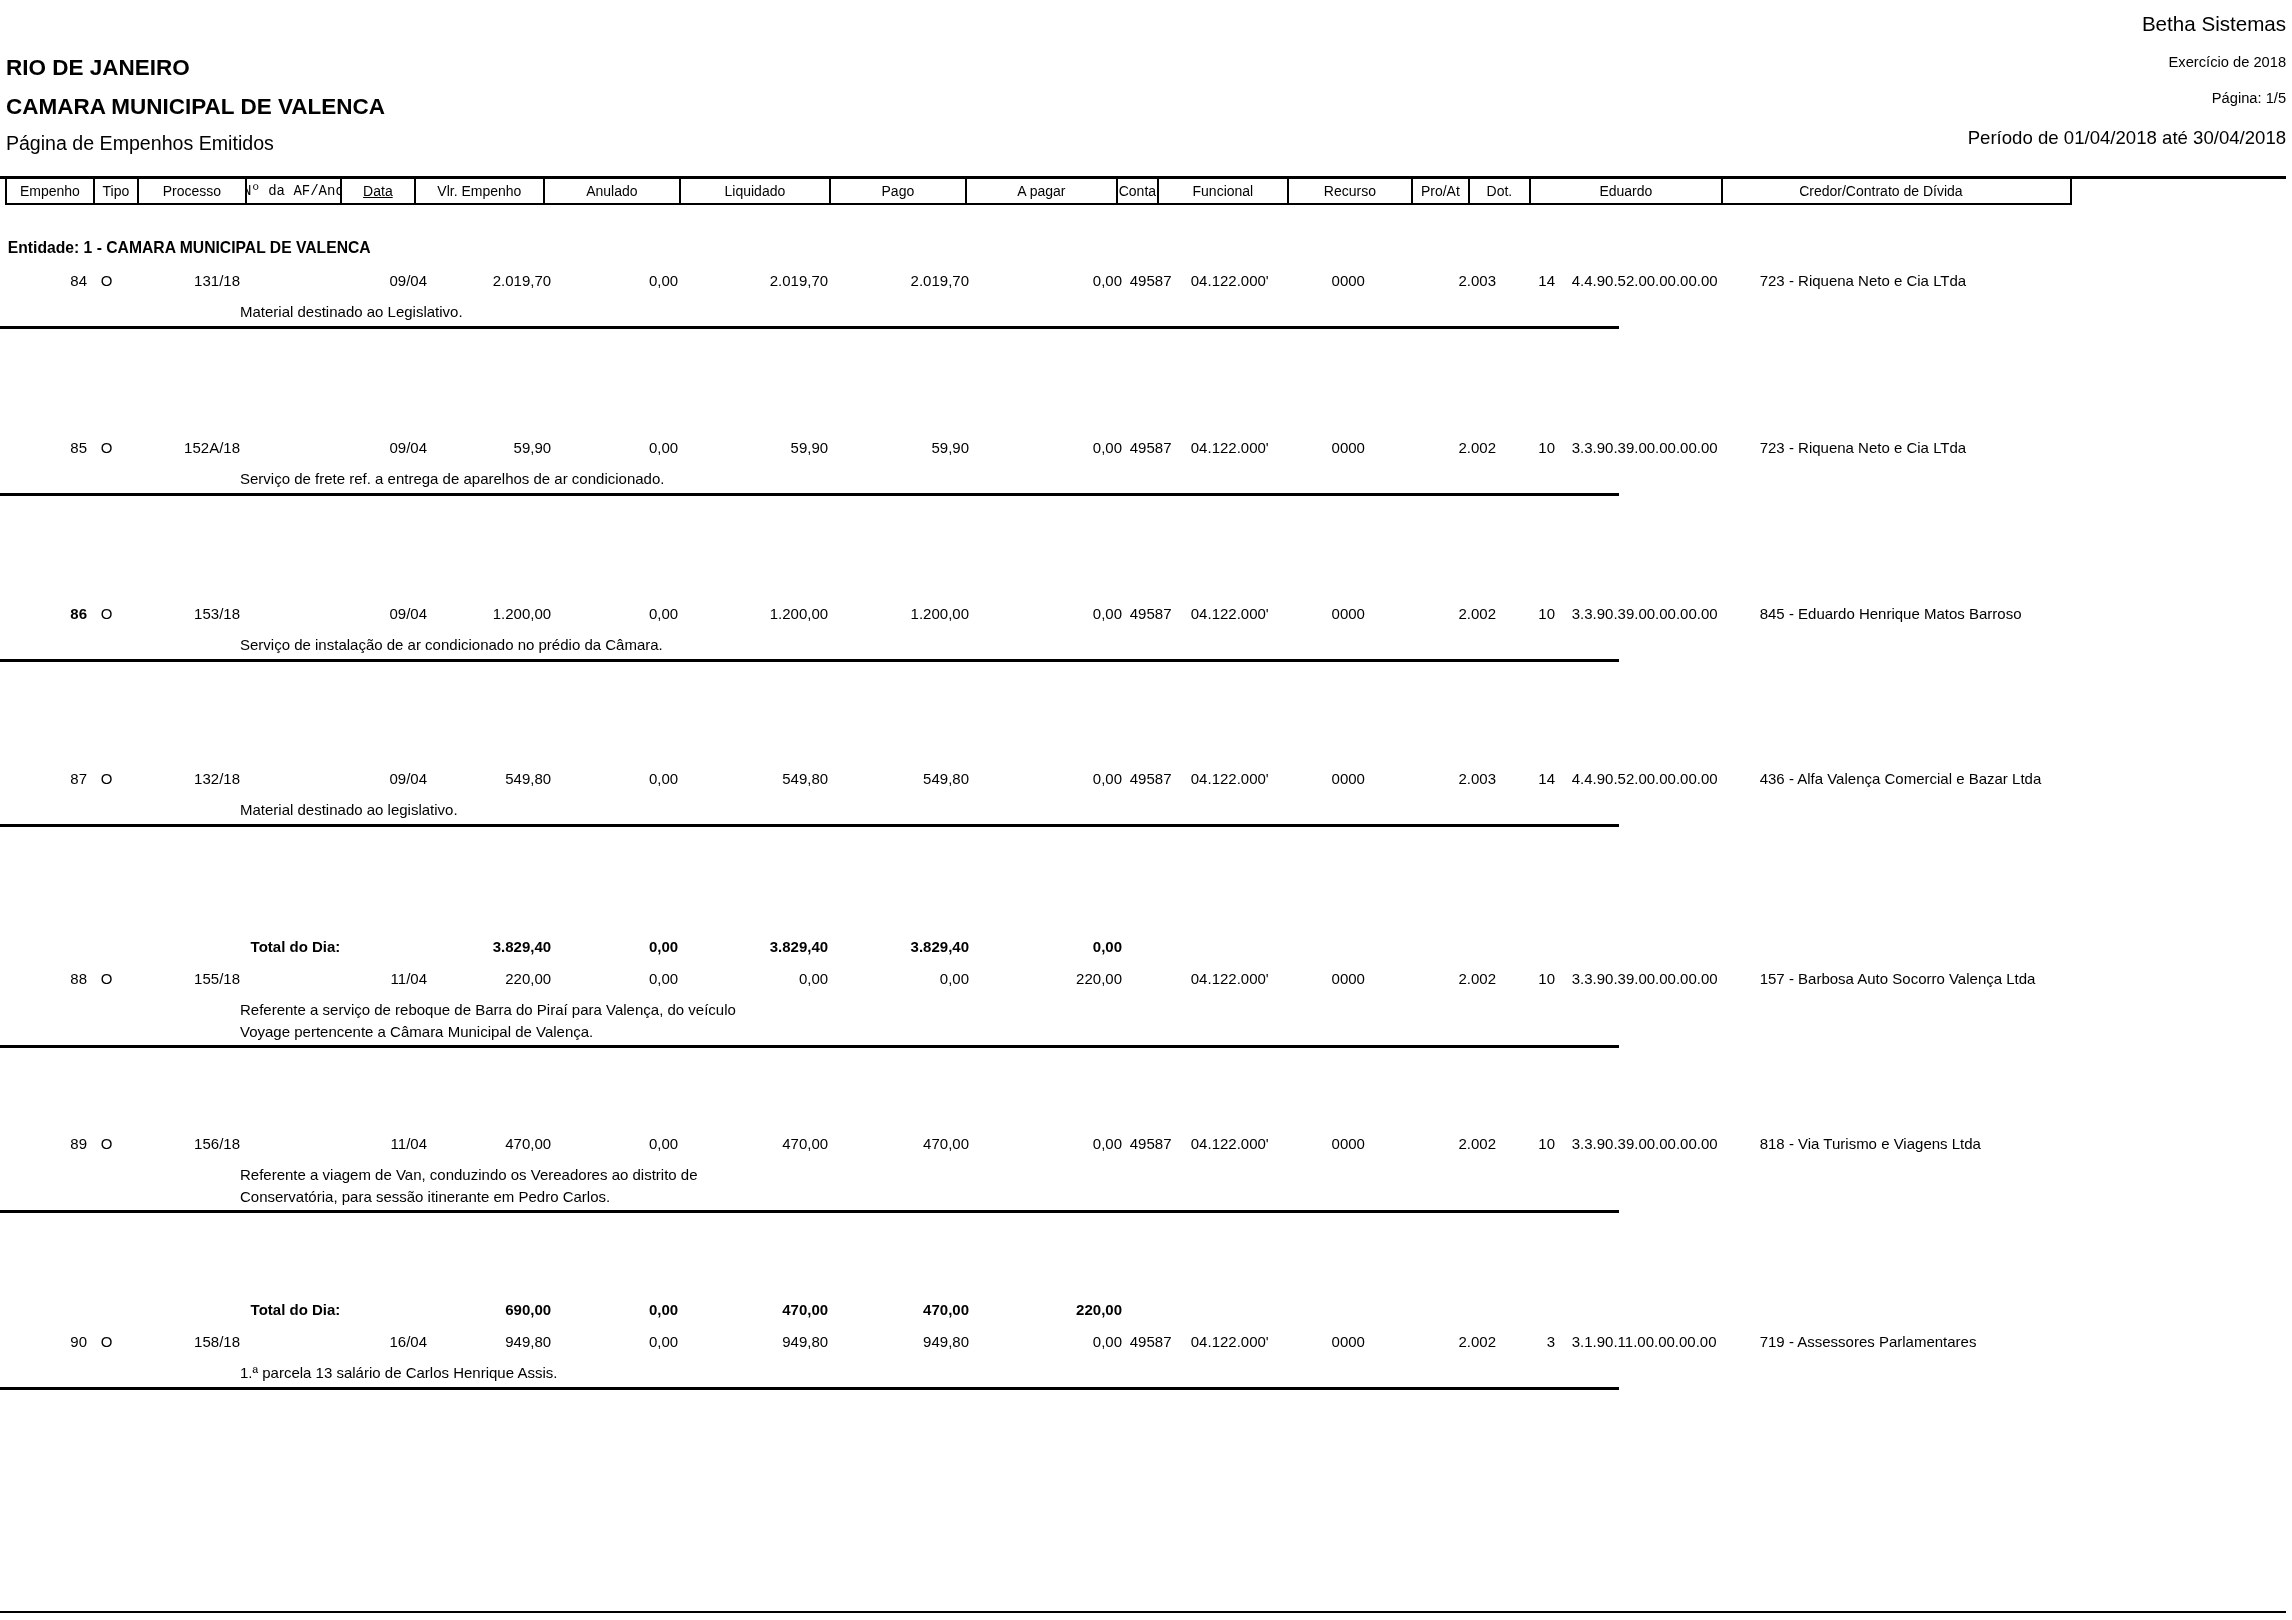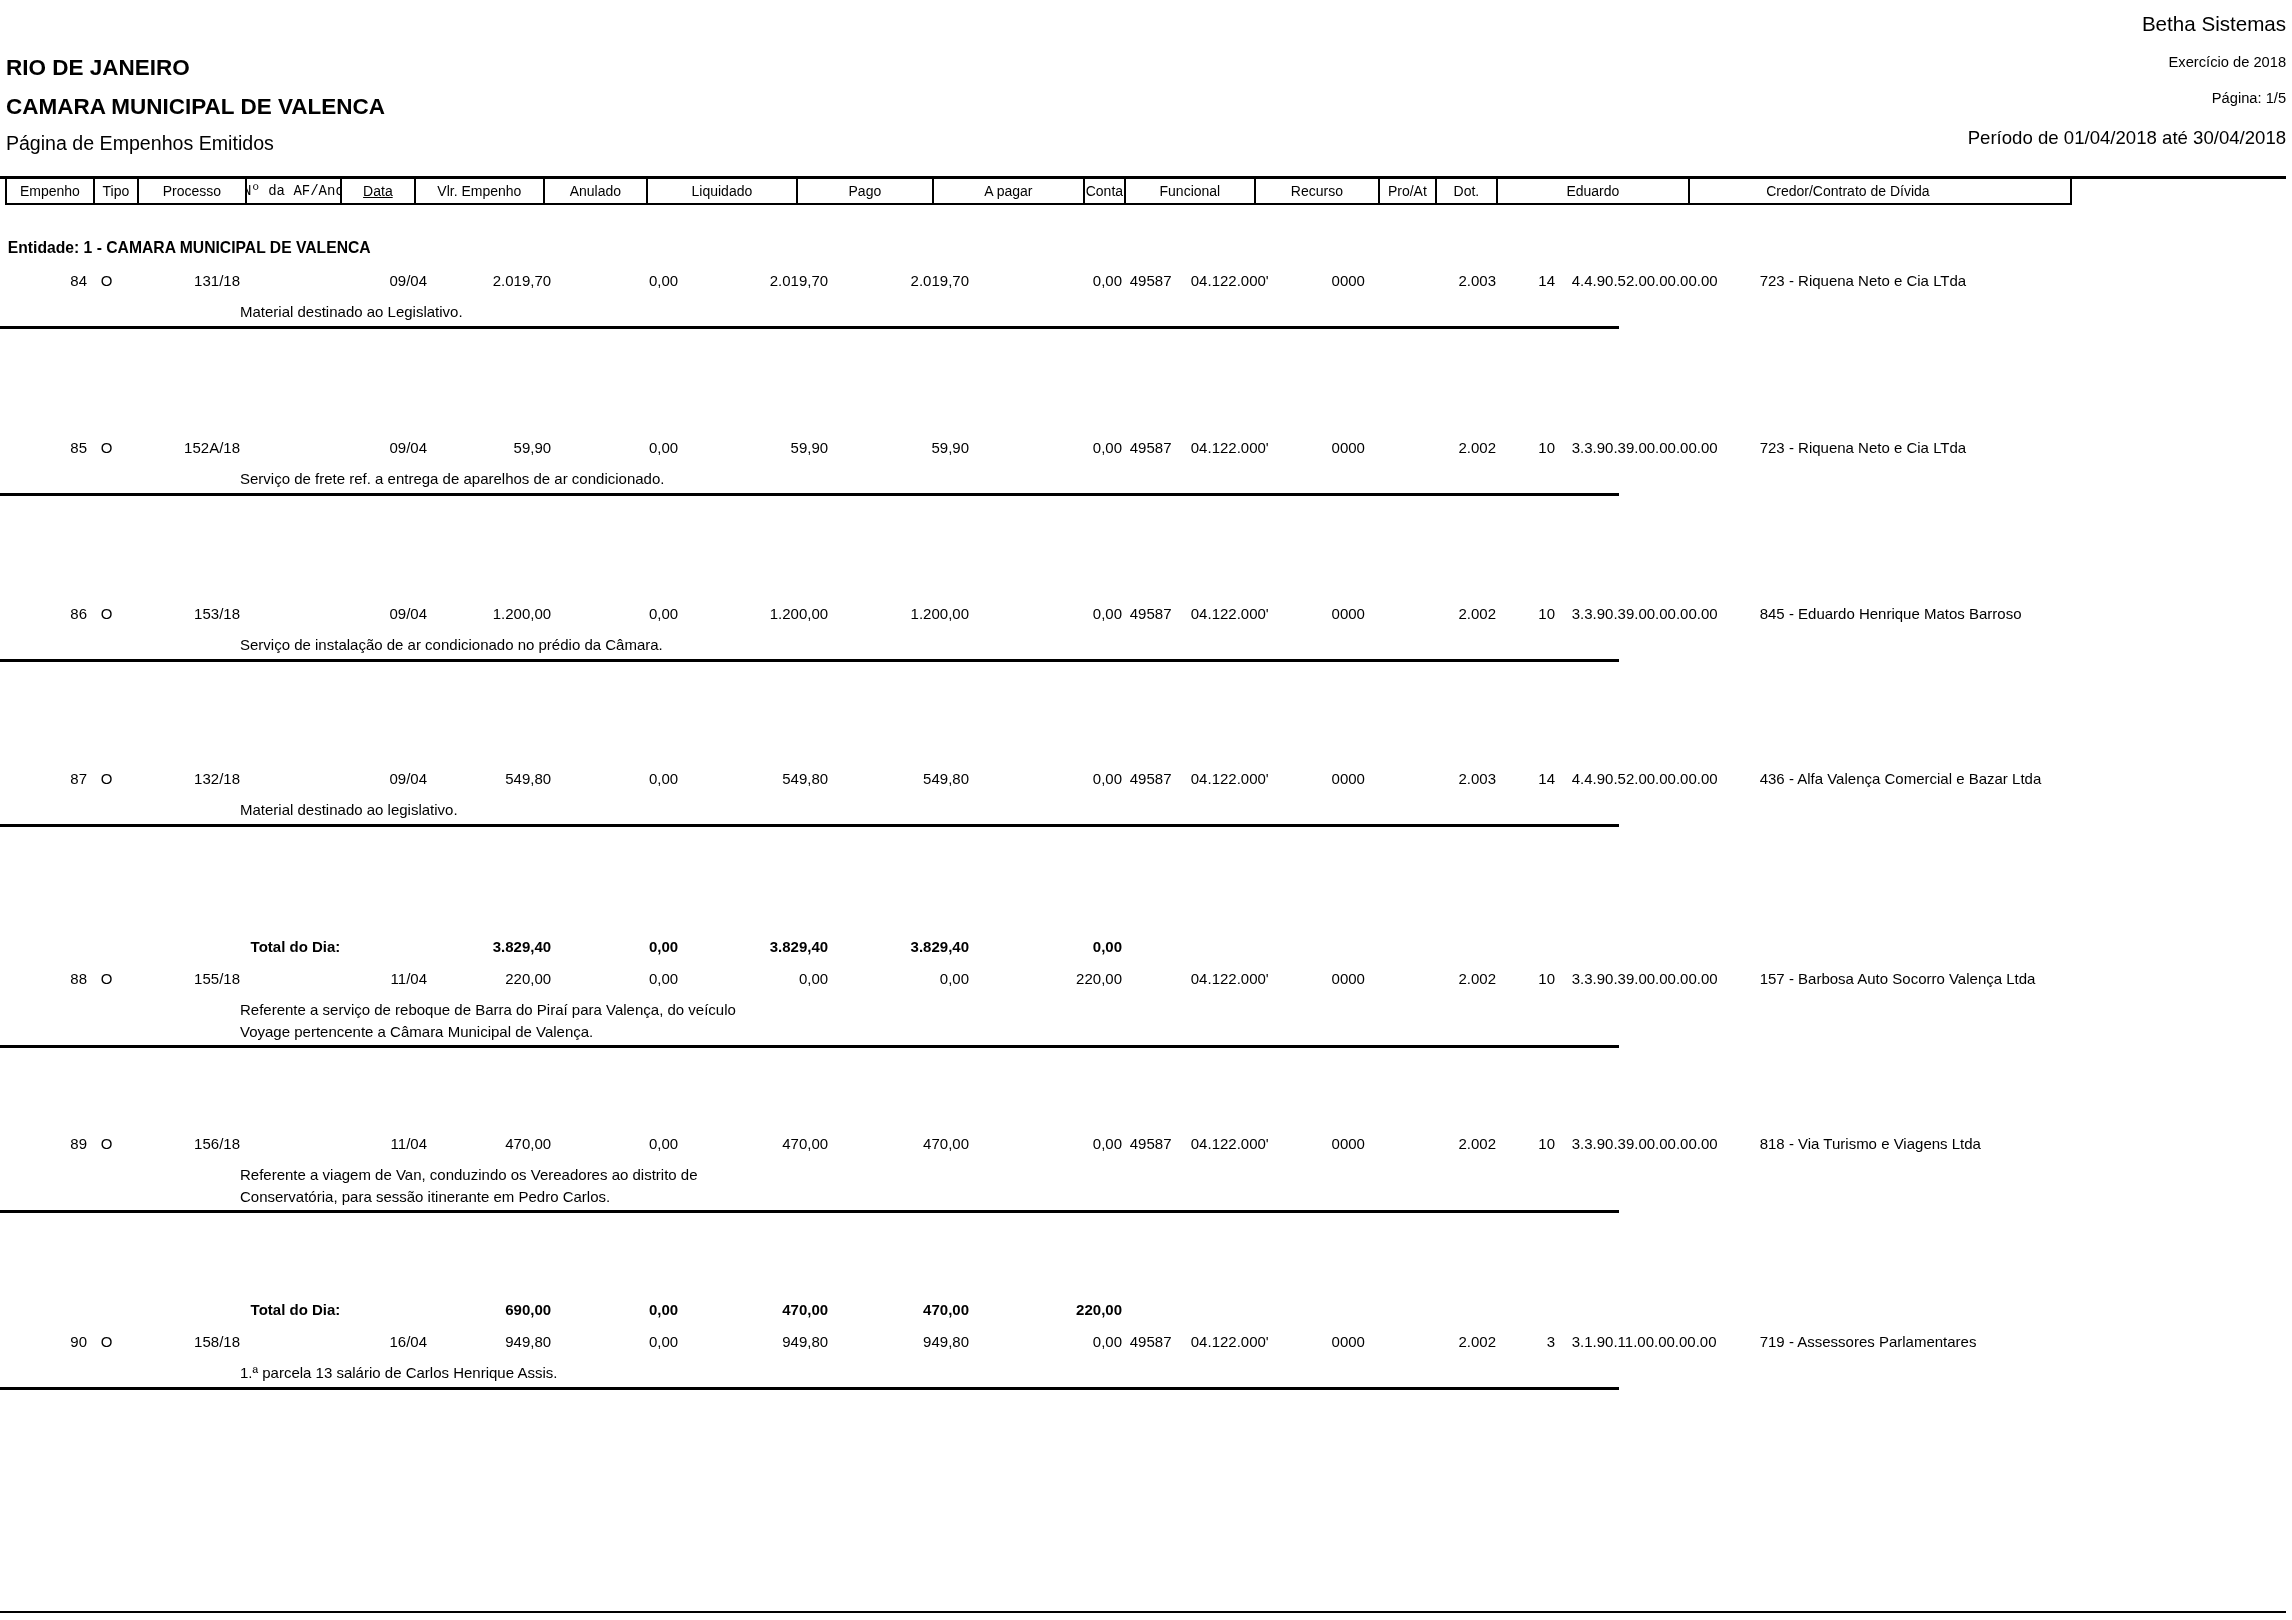"Anulado" div.hcell { width: 103px -> 136px }
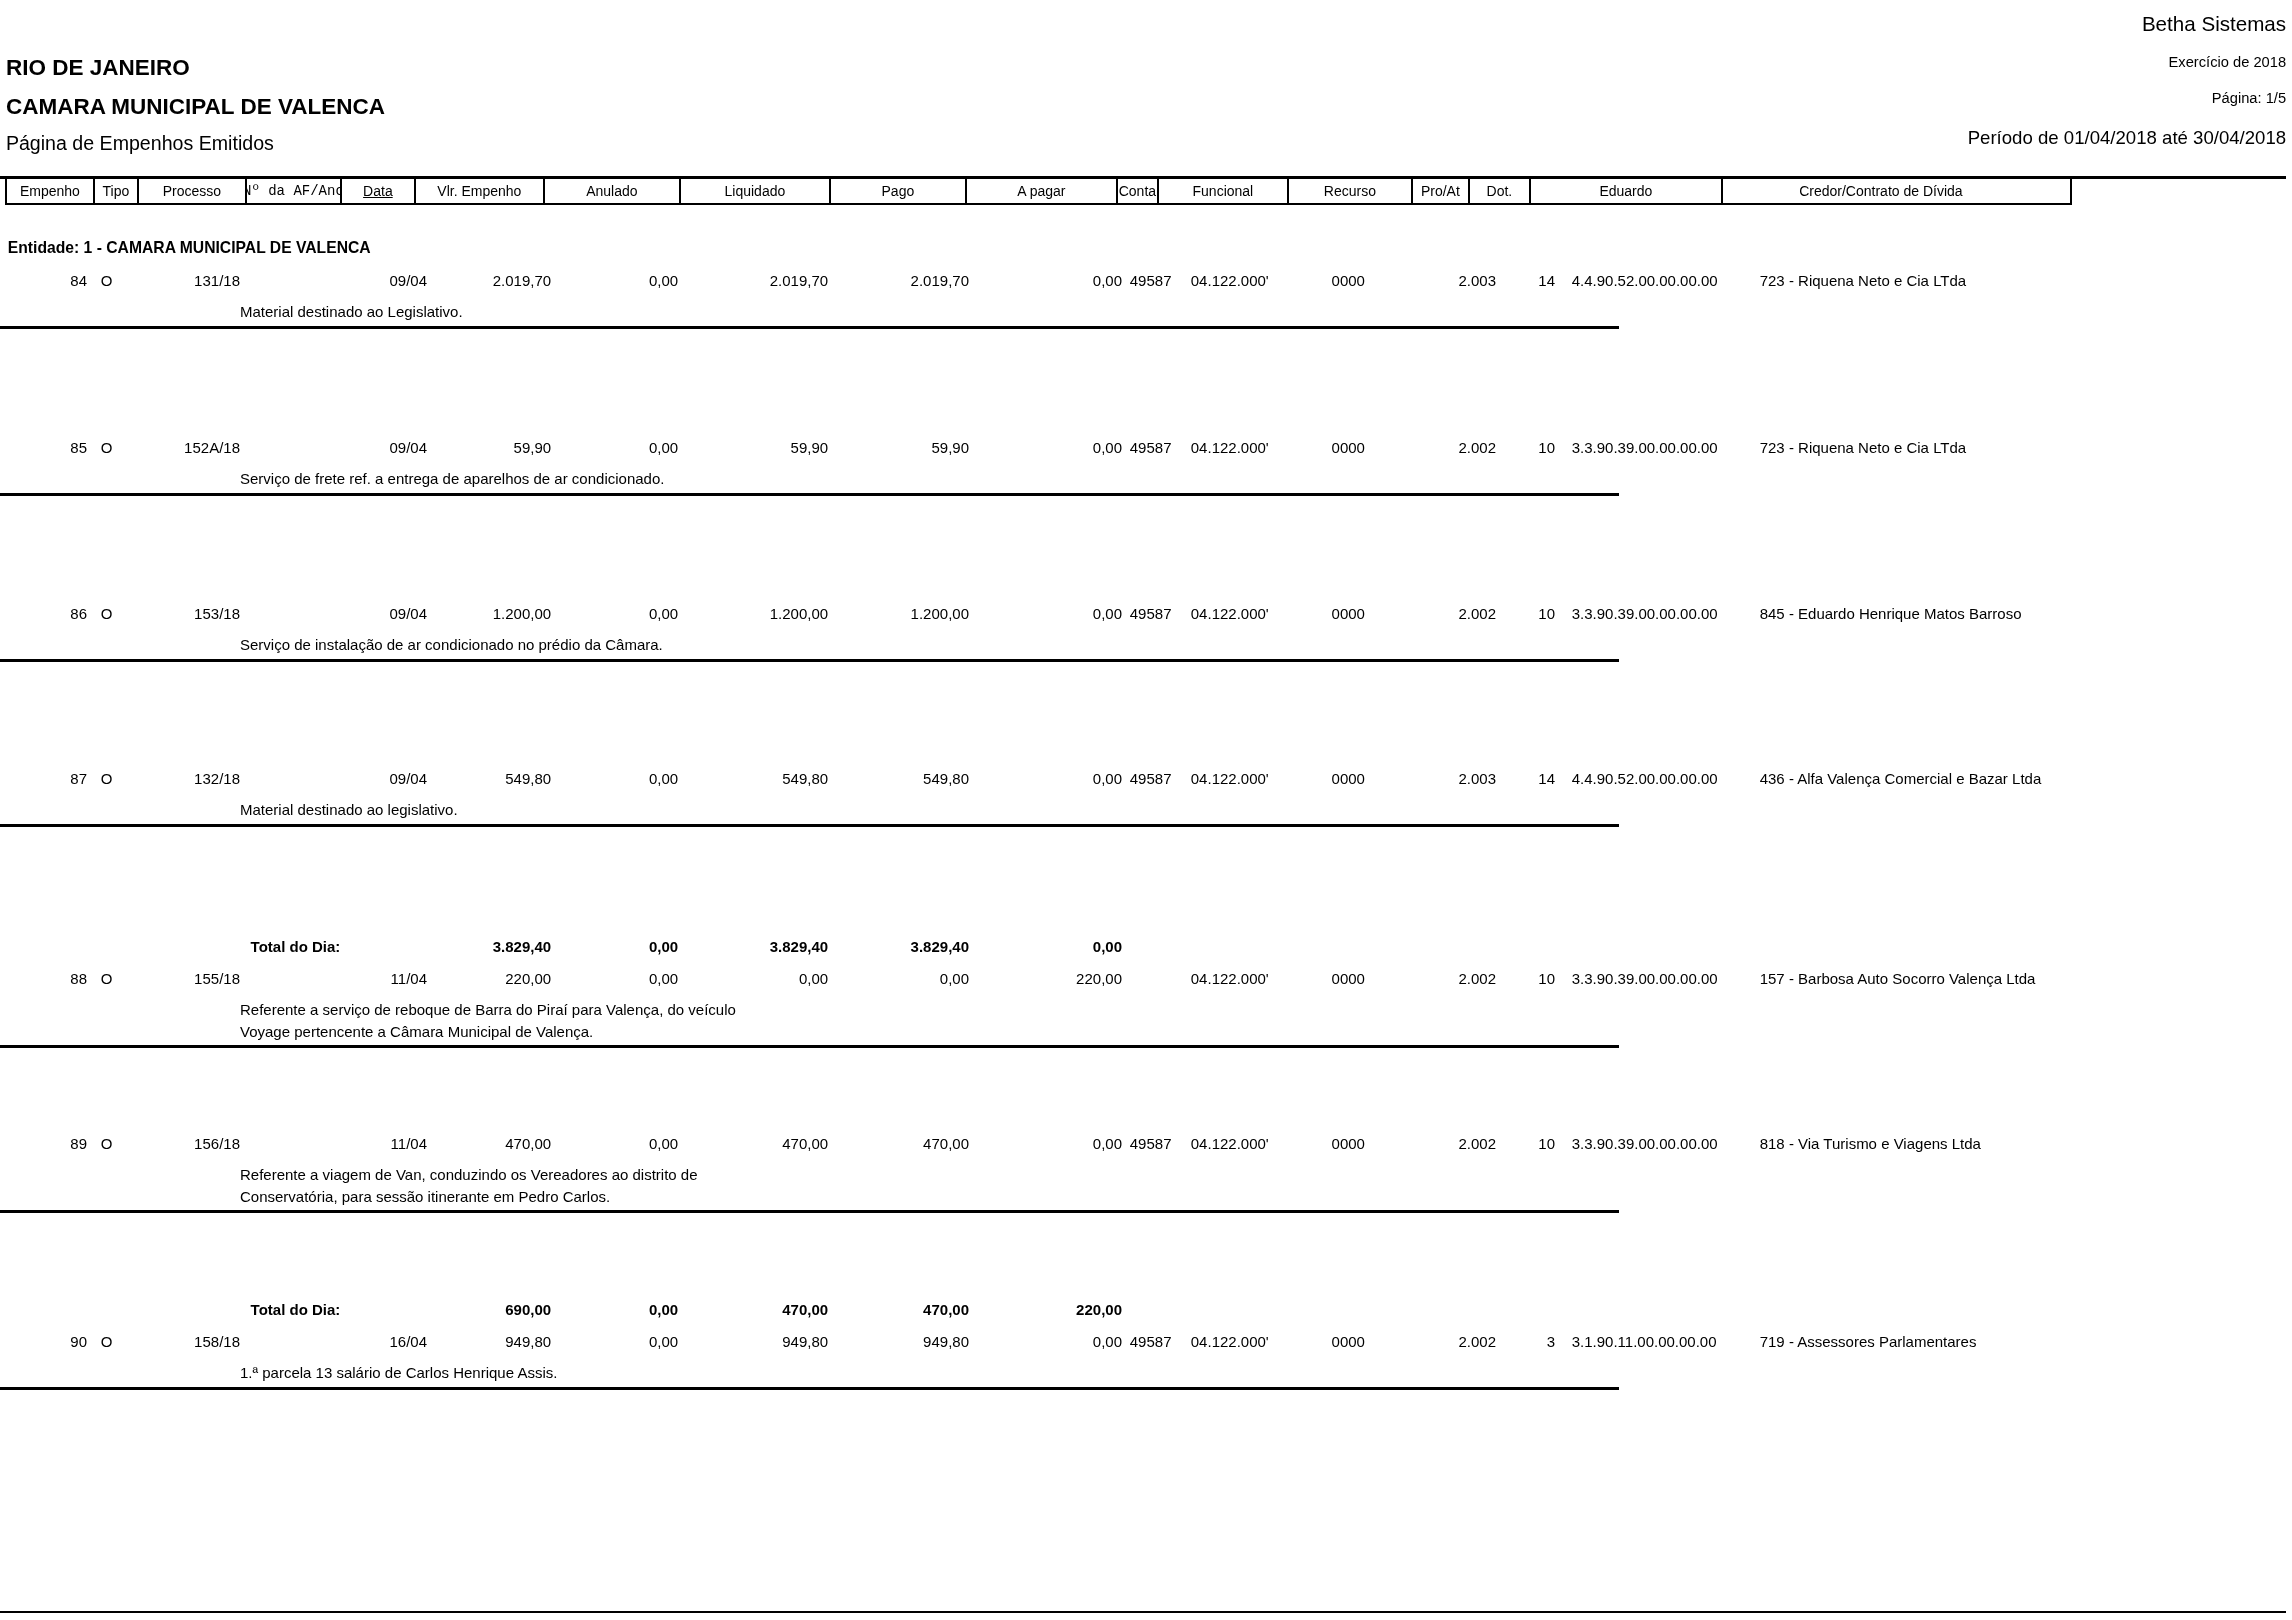"86" div.cell { font-weight: none -> bold }
